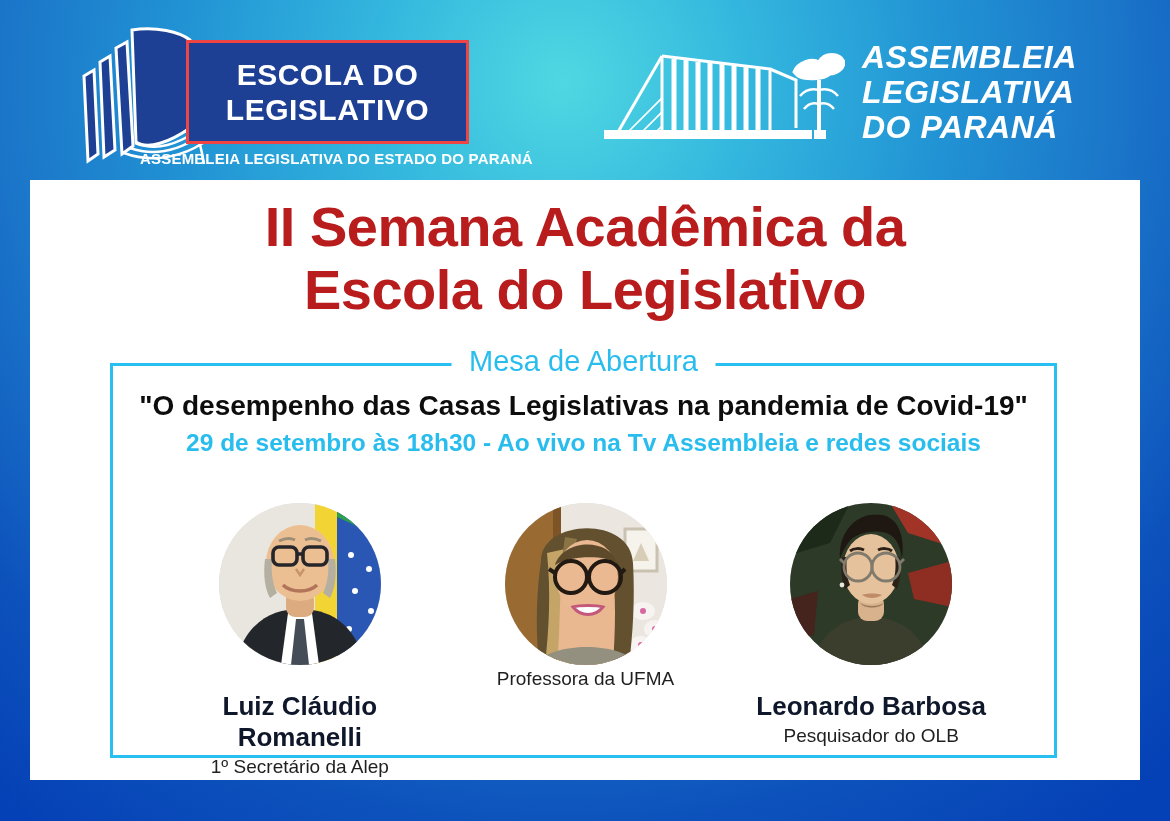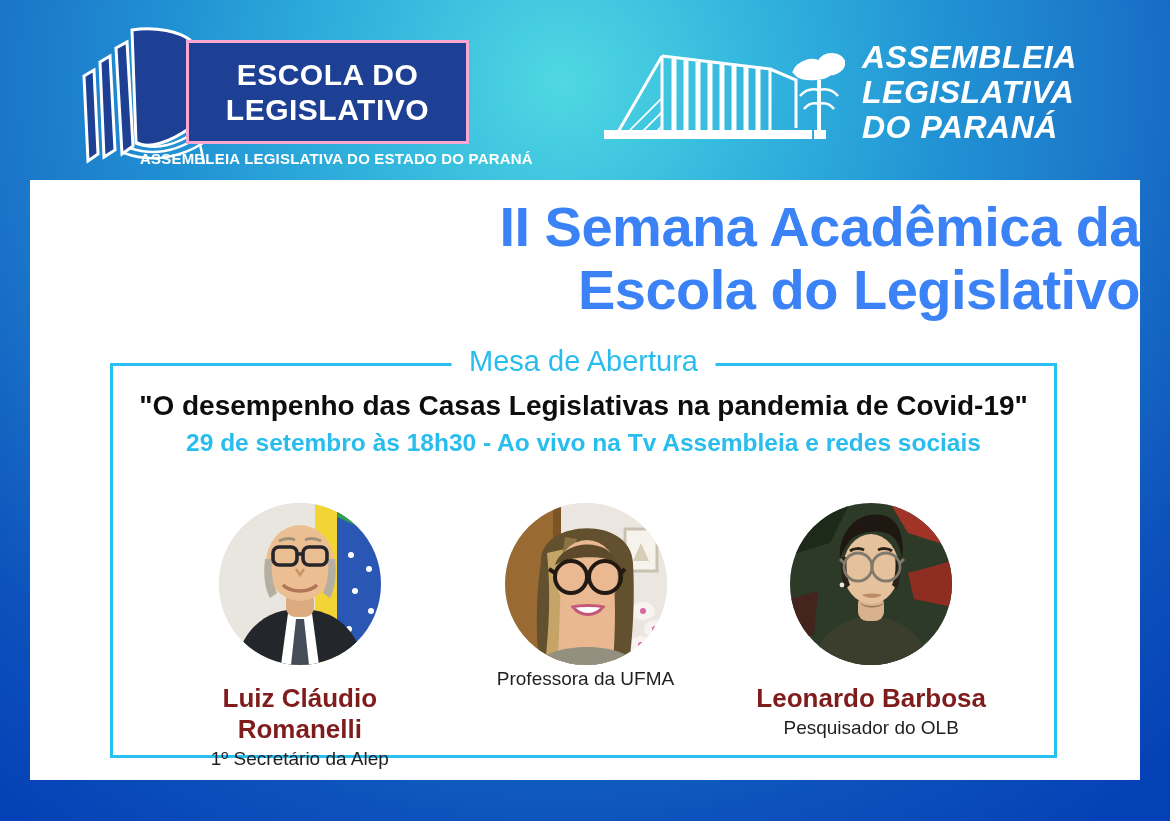"ESCOLA DO" .school-box { border: 3px solid #f9a8d4 -> 3px solid #ef4444 }
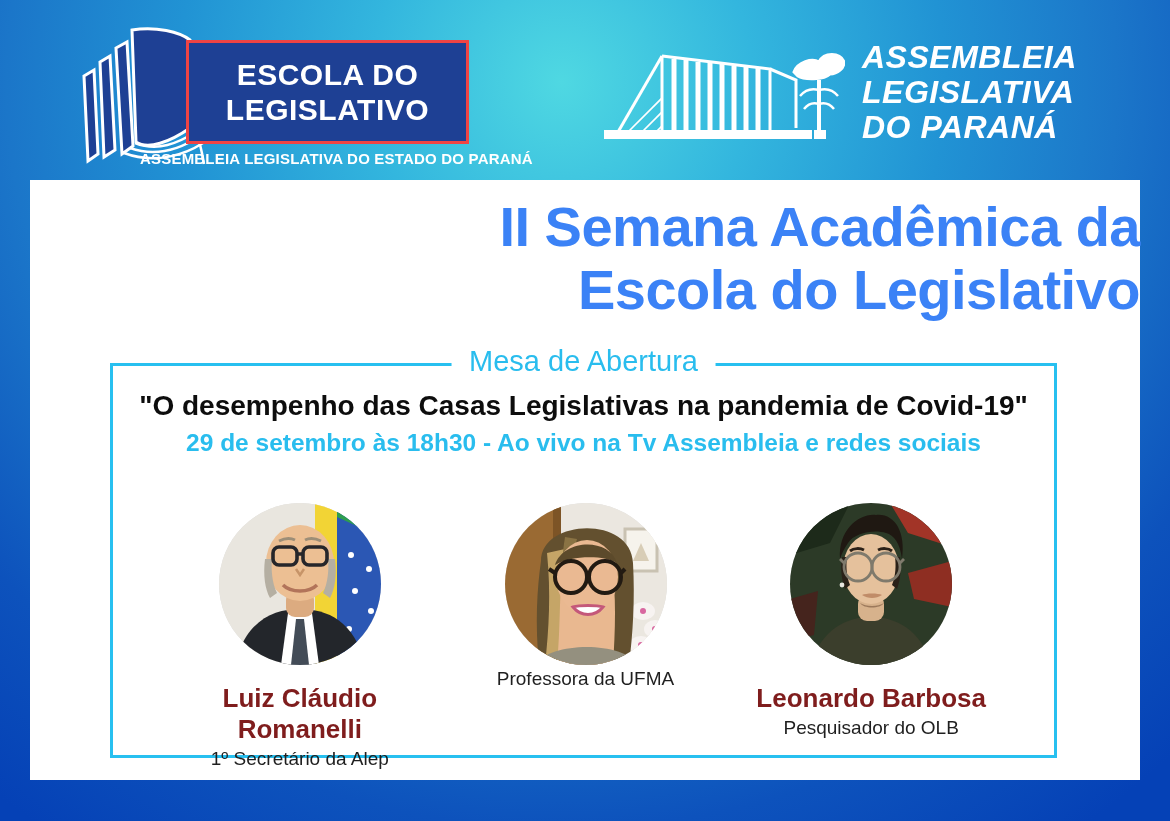"II Semana Acadêmica da" .page-title { color: #3b82f6 -> #b91c1c; text-align: right -> center }
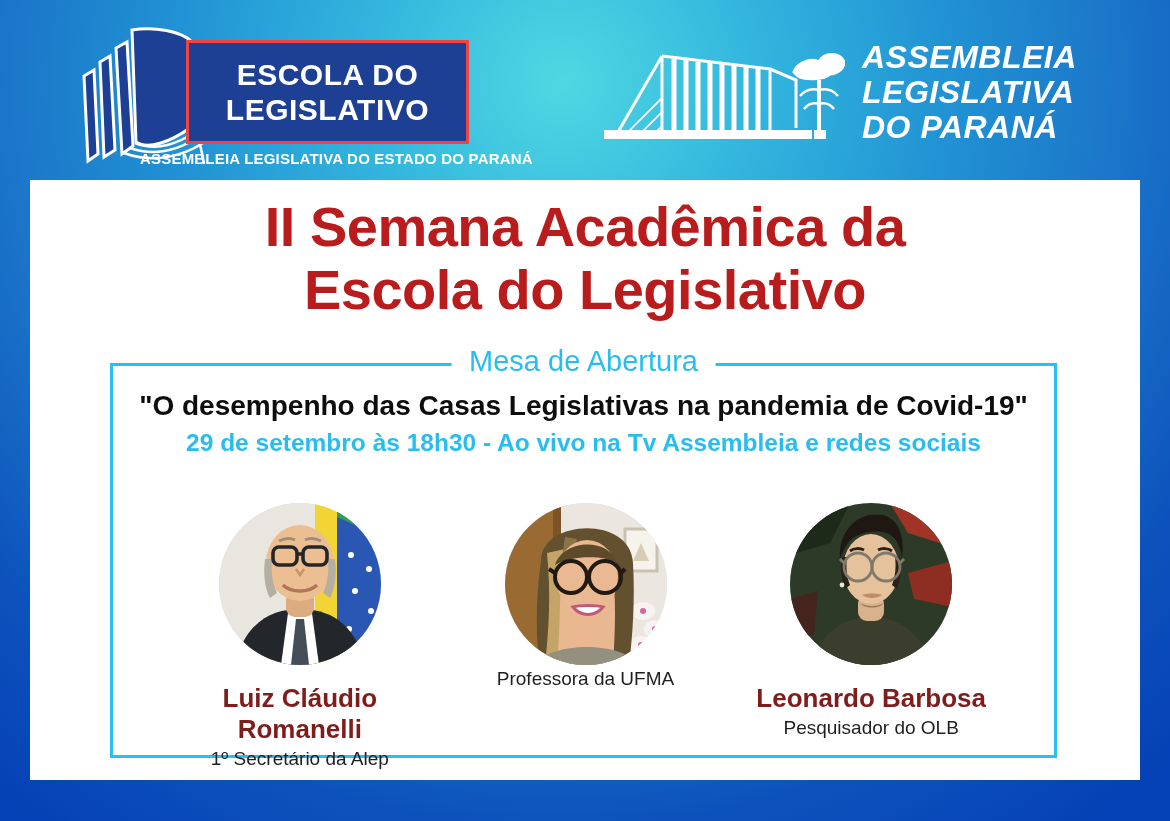"Luiz Cláudio Romanelli" .speaker-name { color: #7f1d1d -> #0f172a; margin-top: 18px -> 26px }
